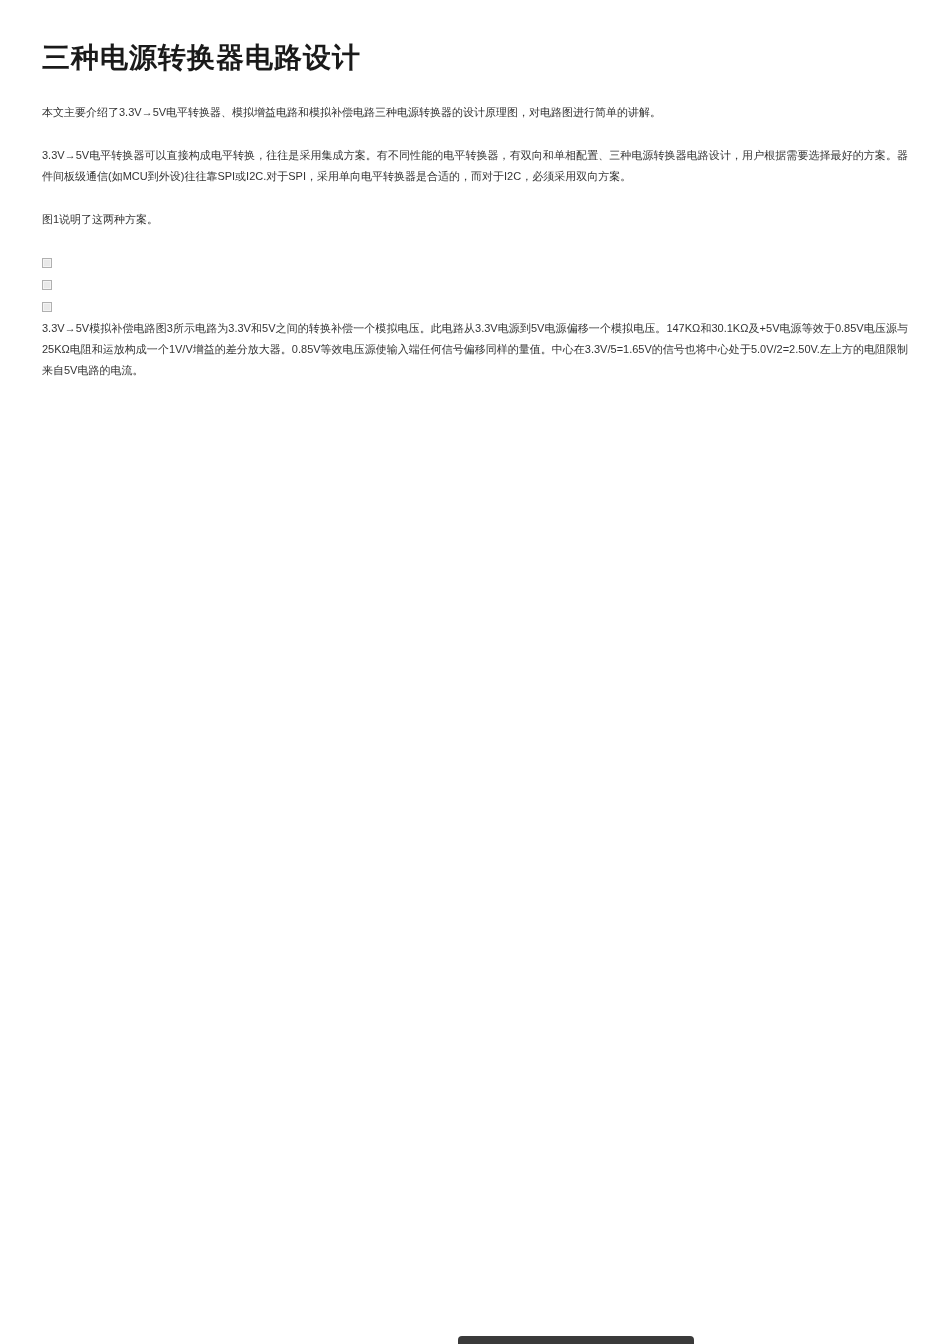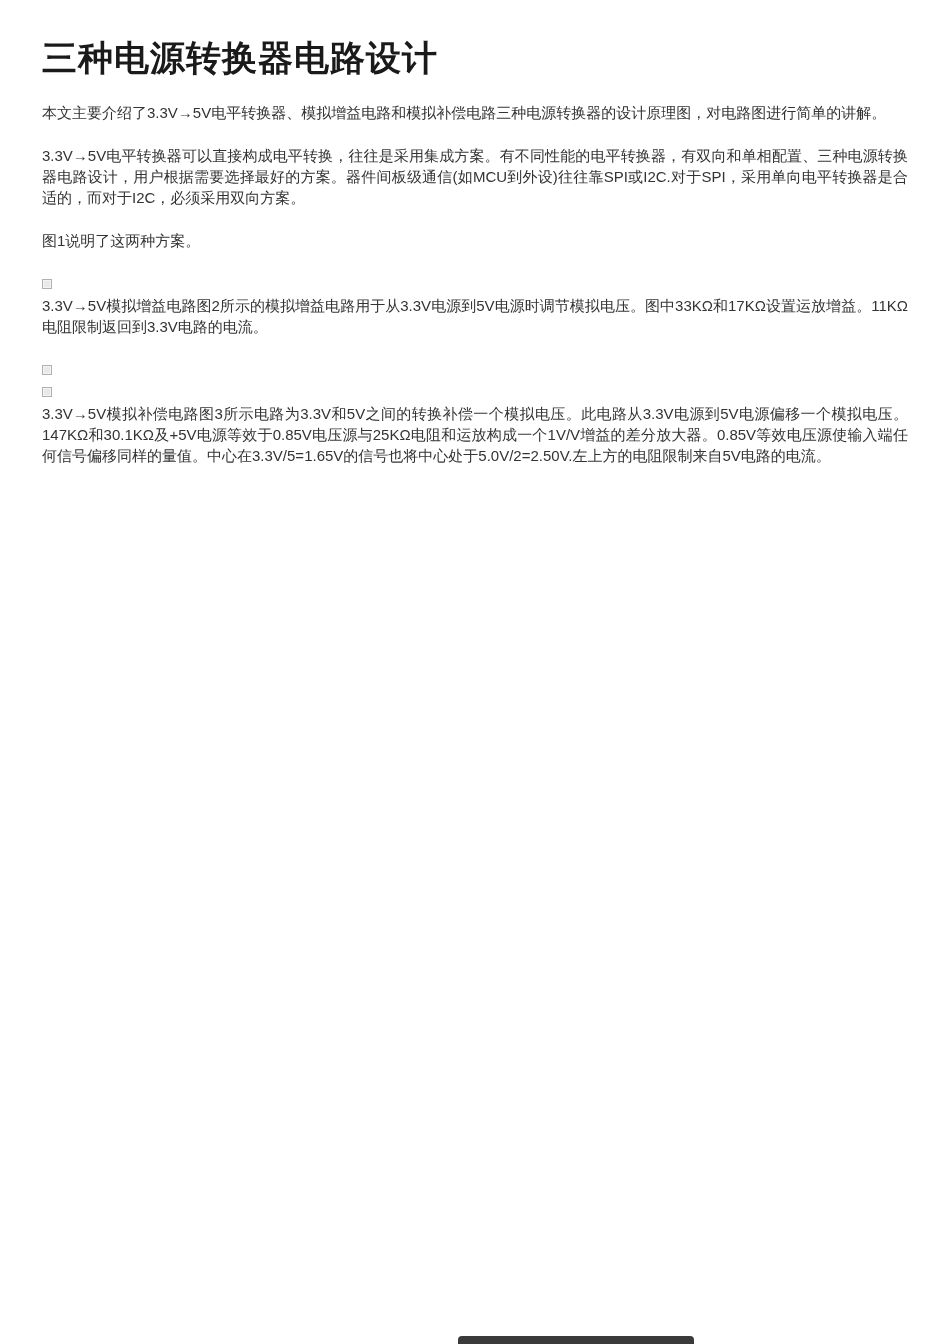"三种电源转换器电路设计" h1.page-title { font-size: 35px -> 28px }
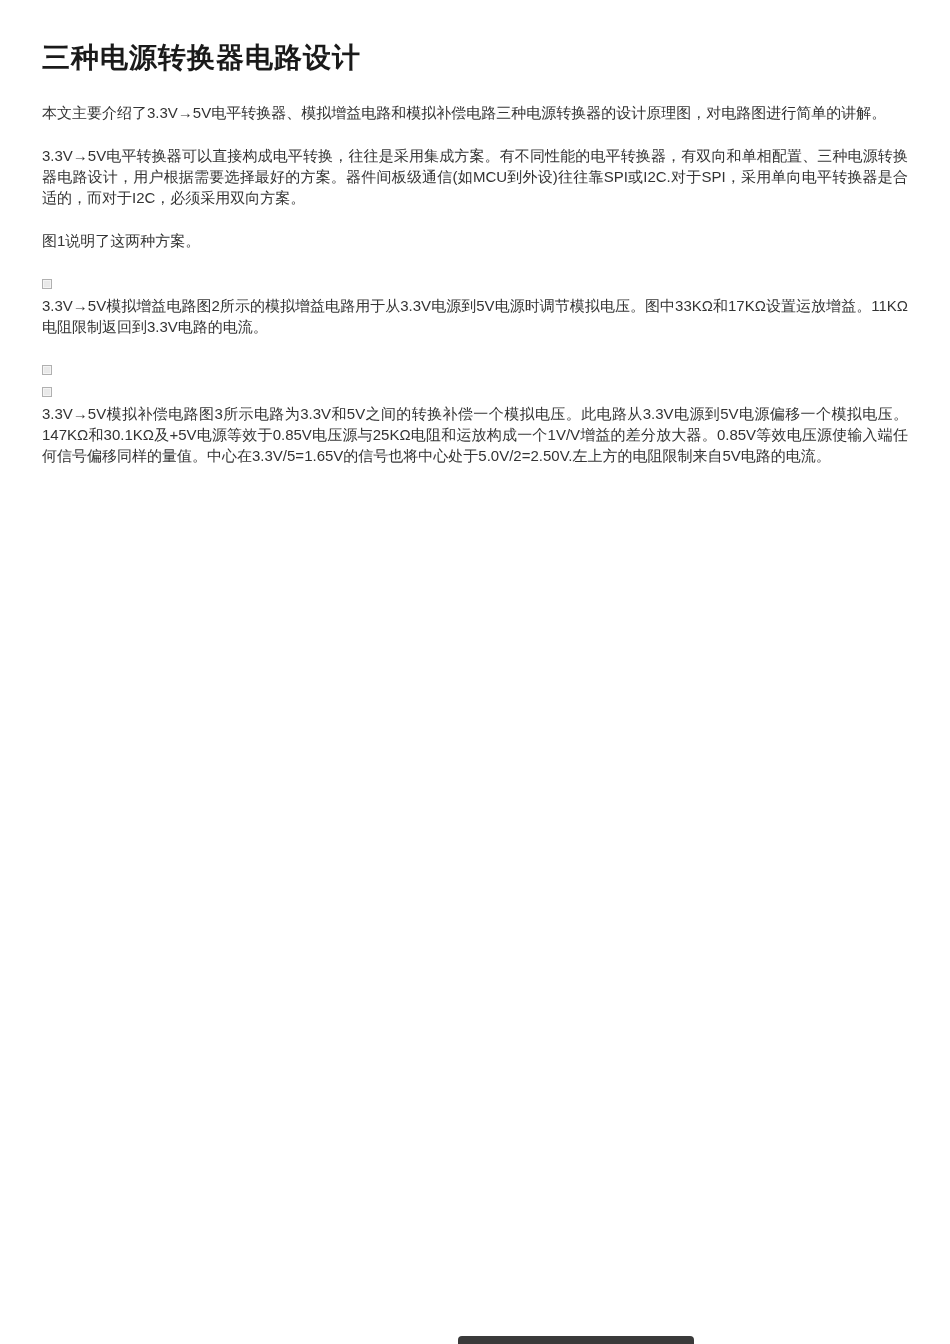"本文主要介绍了3.3V→5V电平转换器、模拟增益电路和模拟补偿电路三种电源转换器" p.body-para { font-size: 15px -> 11px }
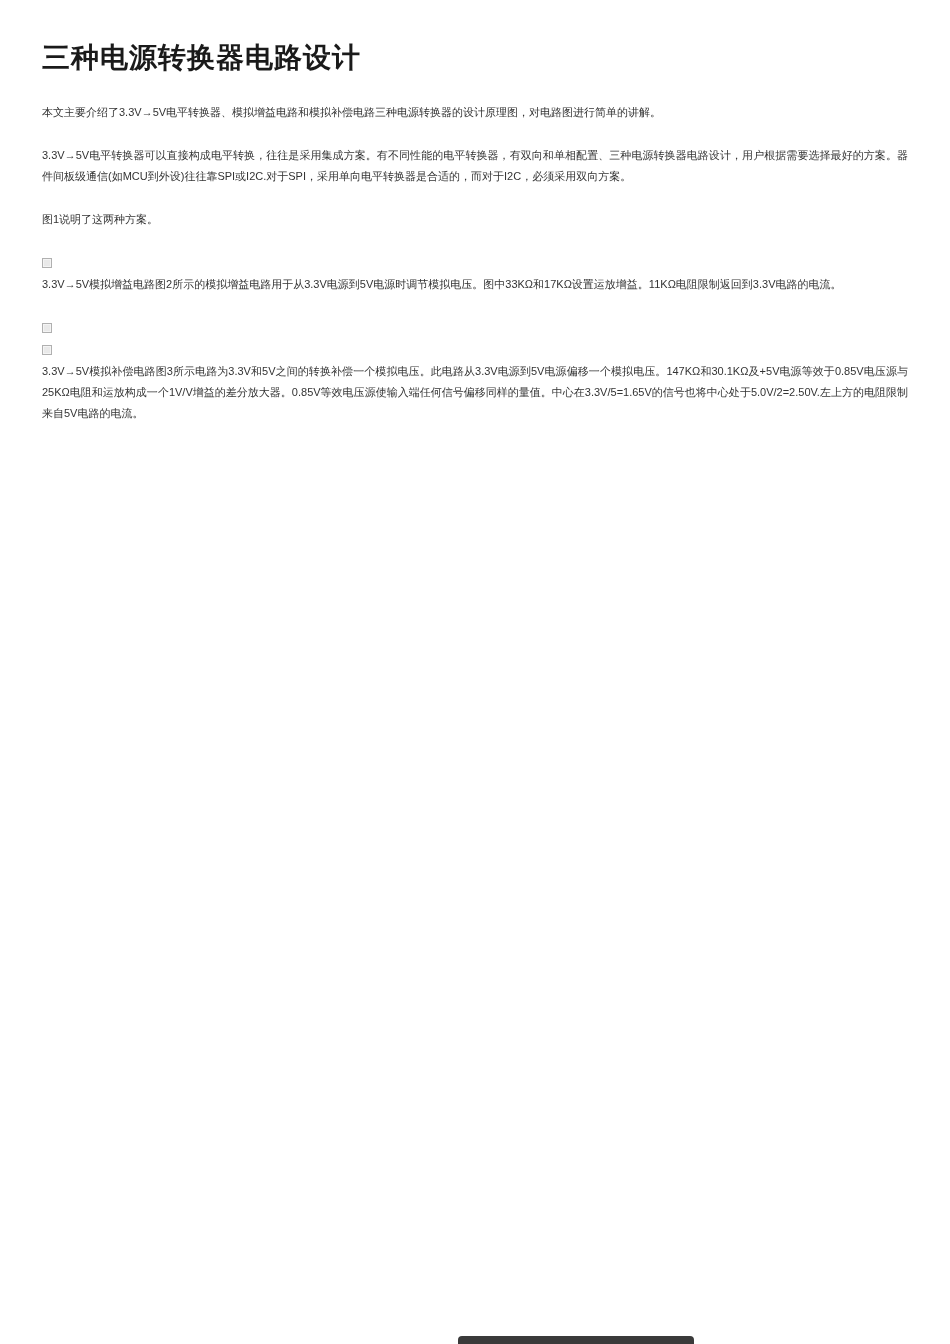"3.3V→5V模拟增益电路图2所示的模拟增益电路用于从3.3V电源到5V电源时调" p.body-para { html: <p>3.3V→5V模拟增益电路图2所示的模拟增益电路用于从3.3V电源到5V电源时调节模拟电压。图中33KΩ和17KΩ设置运放增益。11KΩ电阻限制返回到3.3V电路的电流。</p> -> none }
